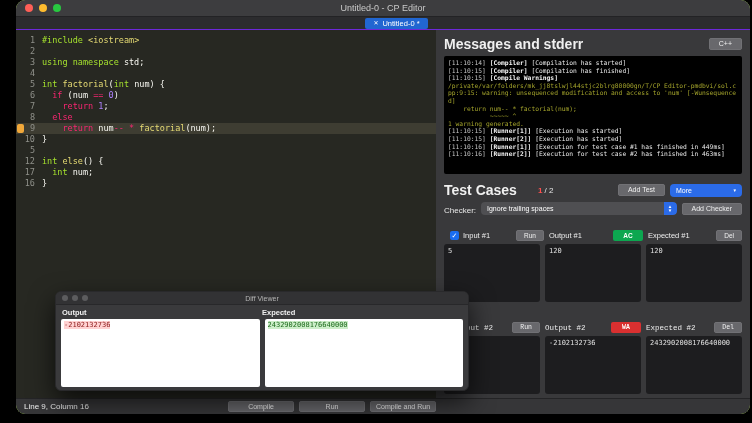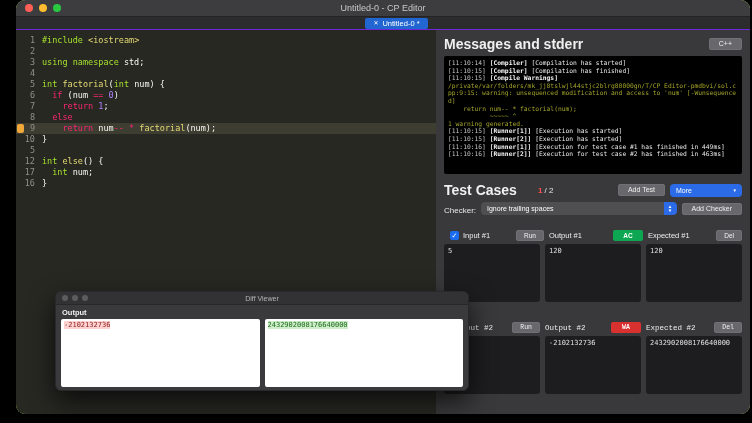"Expected" div { html: none -> <div>Expected</div> }
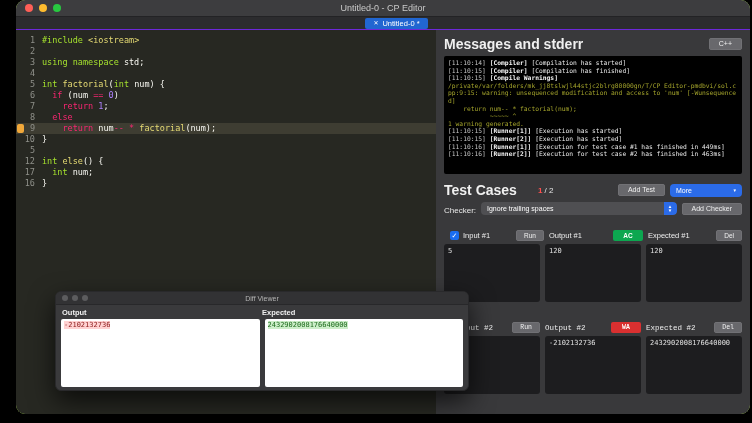"Line 9, Column 16" div.statusbar { html: none -> <div> <span>Line 9, Column 16</span> <div> <button>Compile</button> <button>Run</button> <button>Compile and Run</button> </div> </div> }
